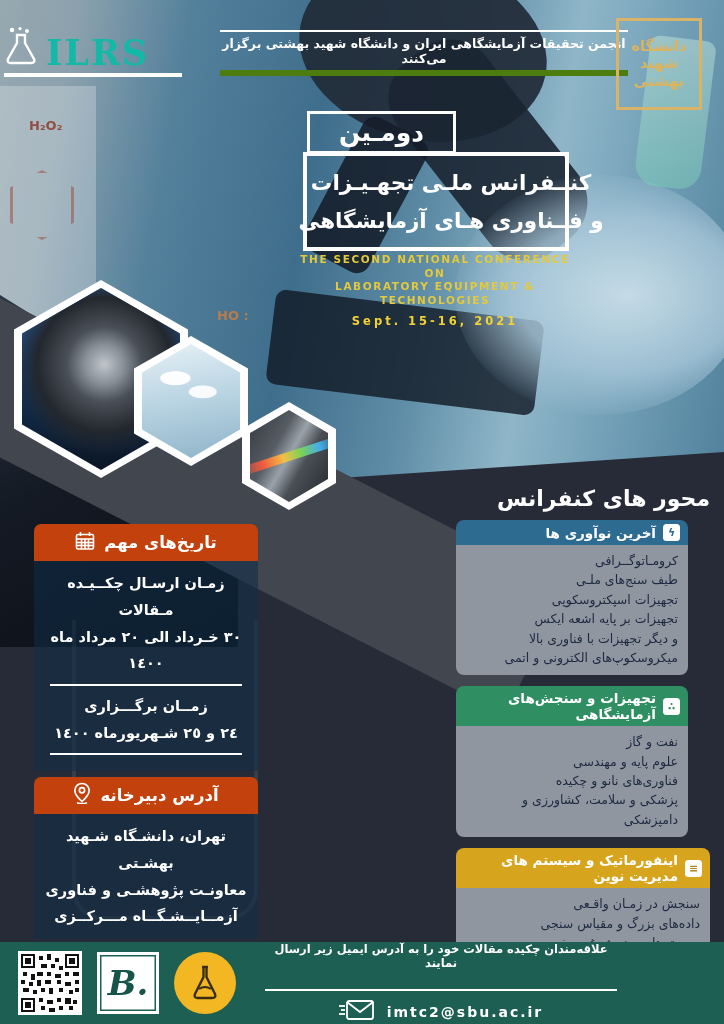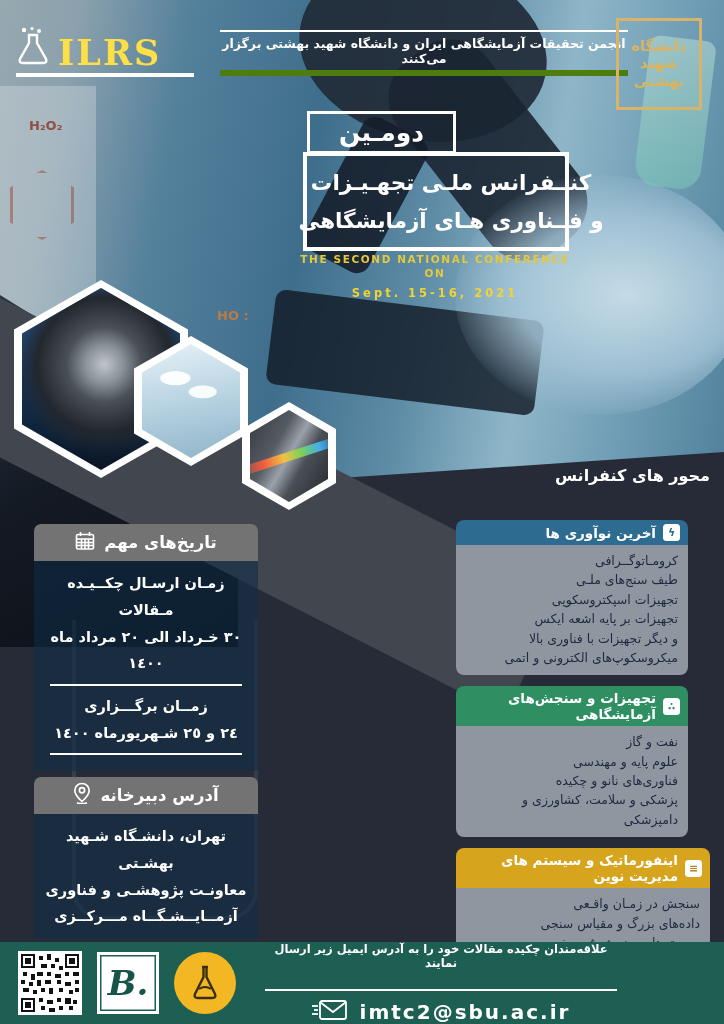"ILRS" .ilrs { color: #fde047 -> #14b8a6; left: 16px -> 4px }
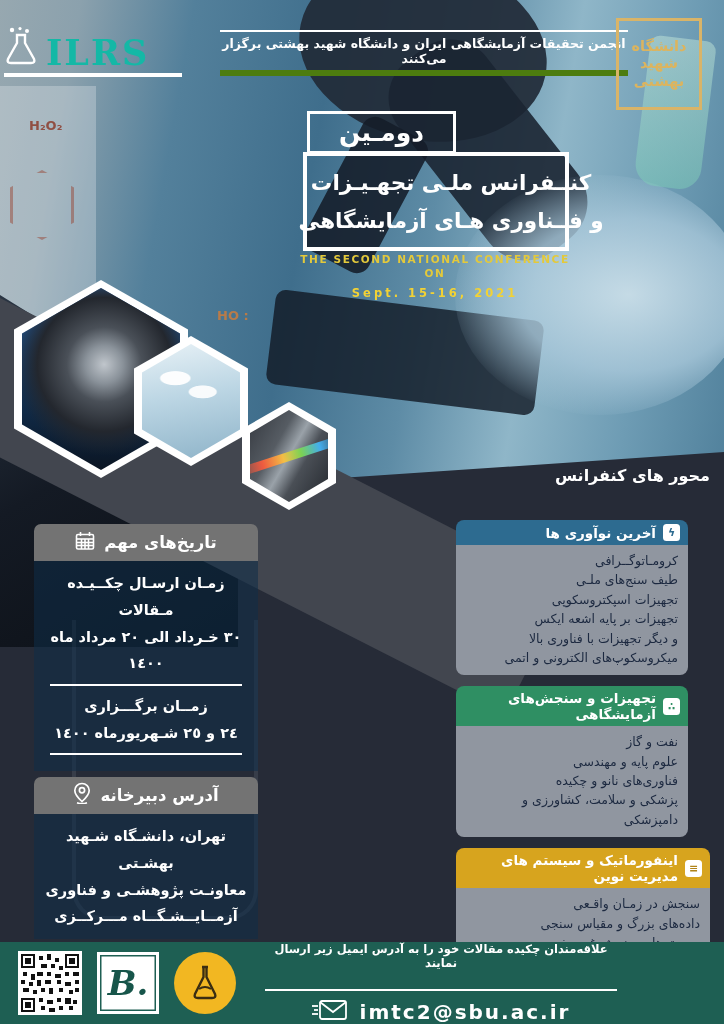"LABORATORY EQUIPMENT & TECHNOLOGIES" div { html: none -> <div>LABORATORY EQUIPMENT &amp; TECHNOLOGIES</div> }
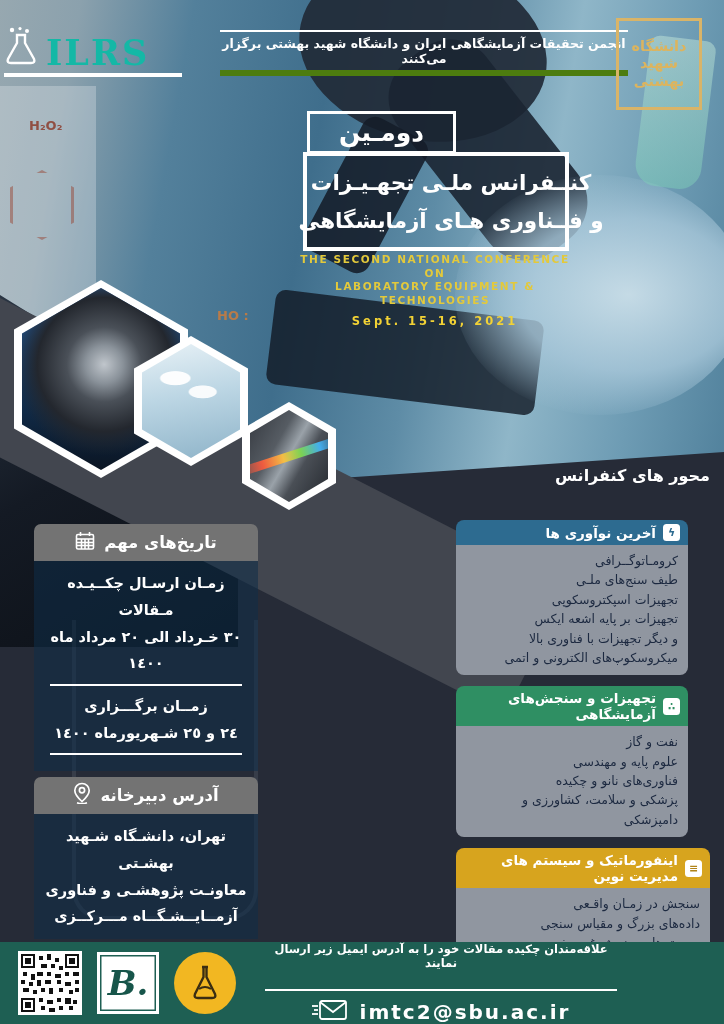"محور های کنفرانس" .topics-heading { font-size: 16px -> 22px; top: 466px -> 486px }
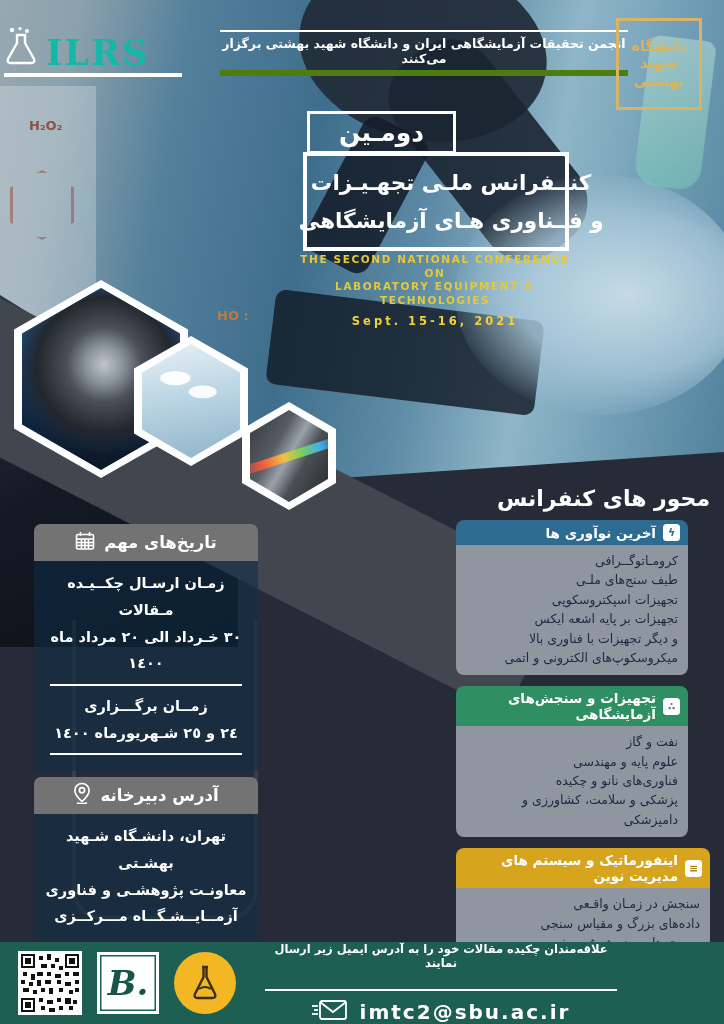"تاریخ‌های مهم" .ibox-h { background: #737373 -> #c2410c }
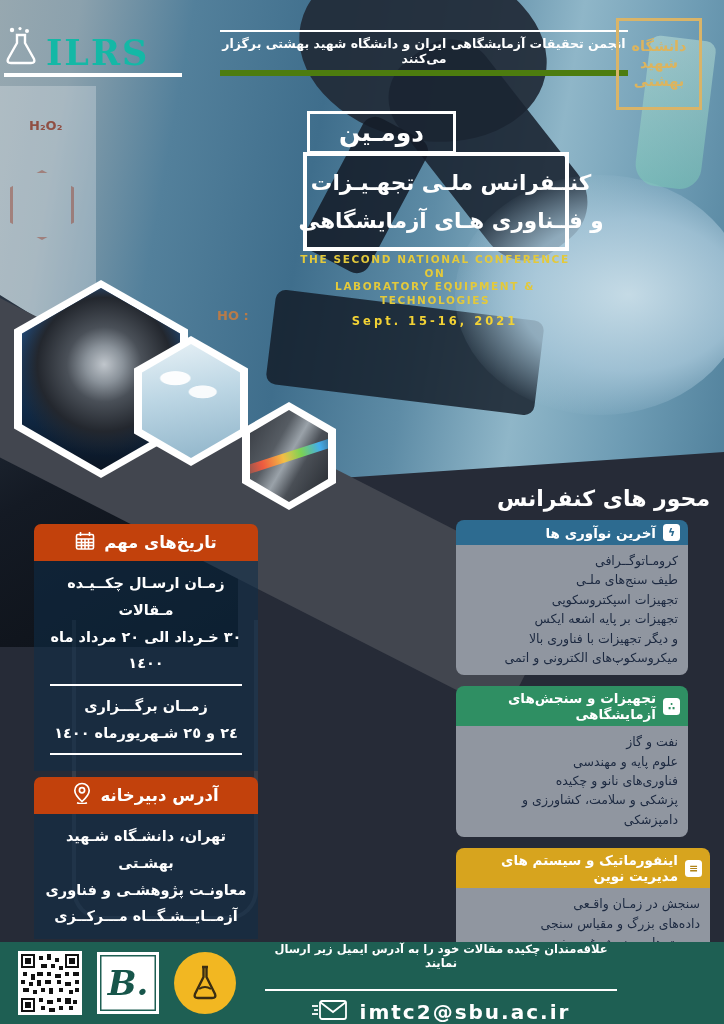"imtc2@sbu.ac.ir" .email-text { font-size: 20px -> 14px }
